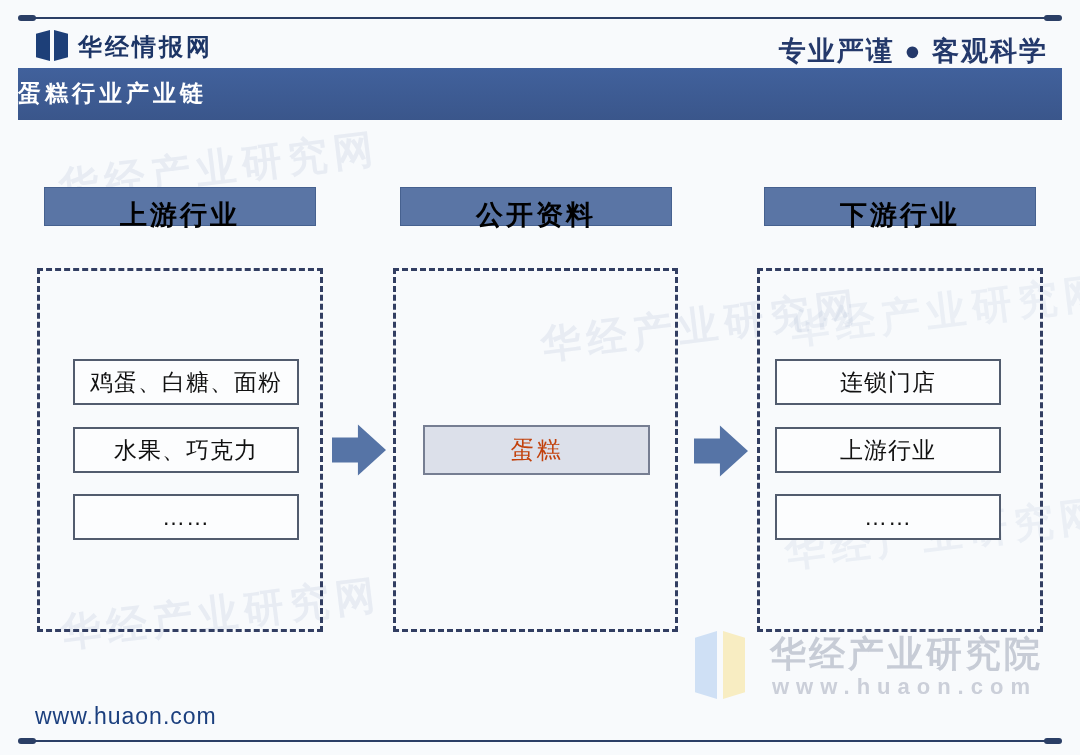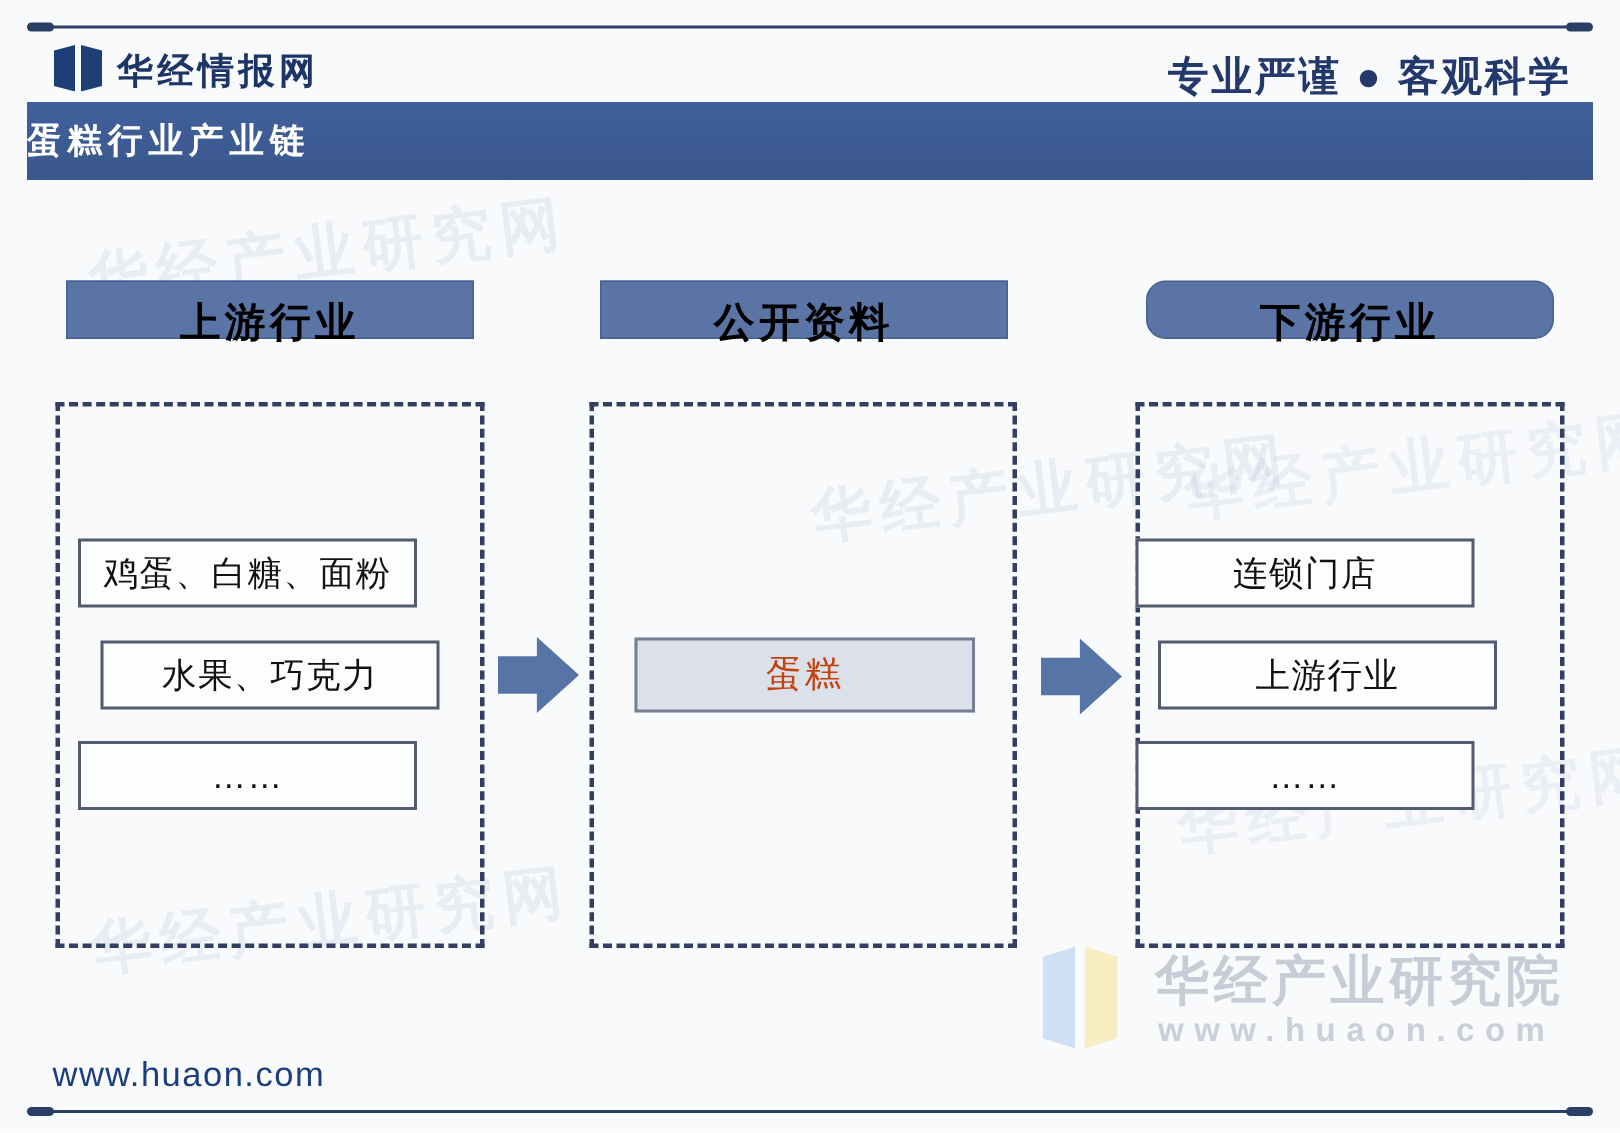"下游行业" .ch-r { border-radius: 13px -> none }
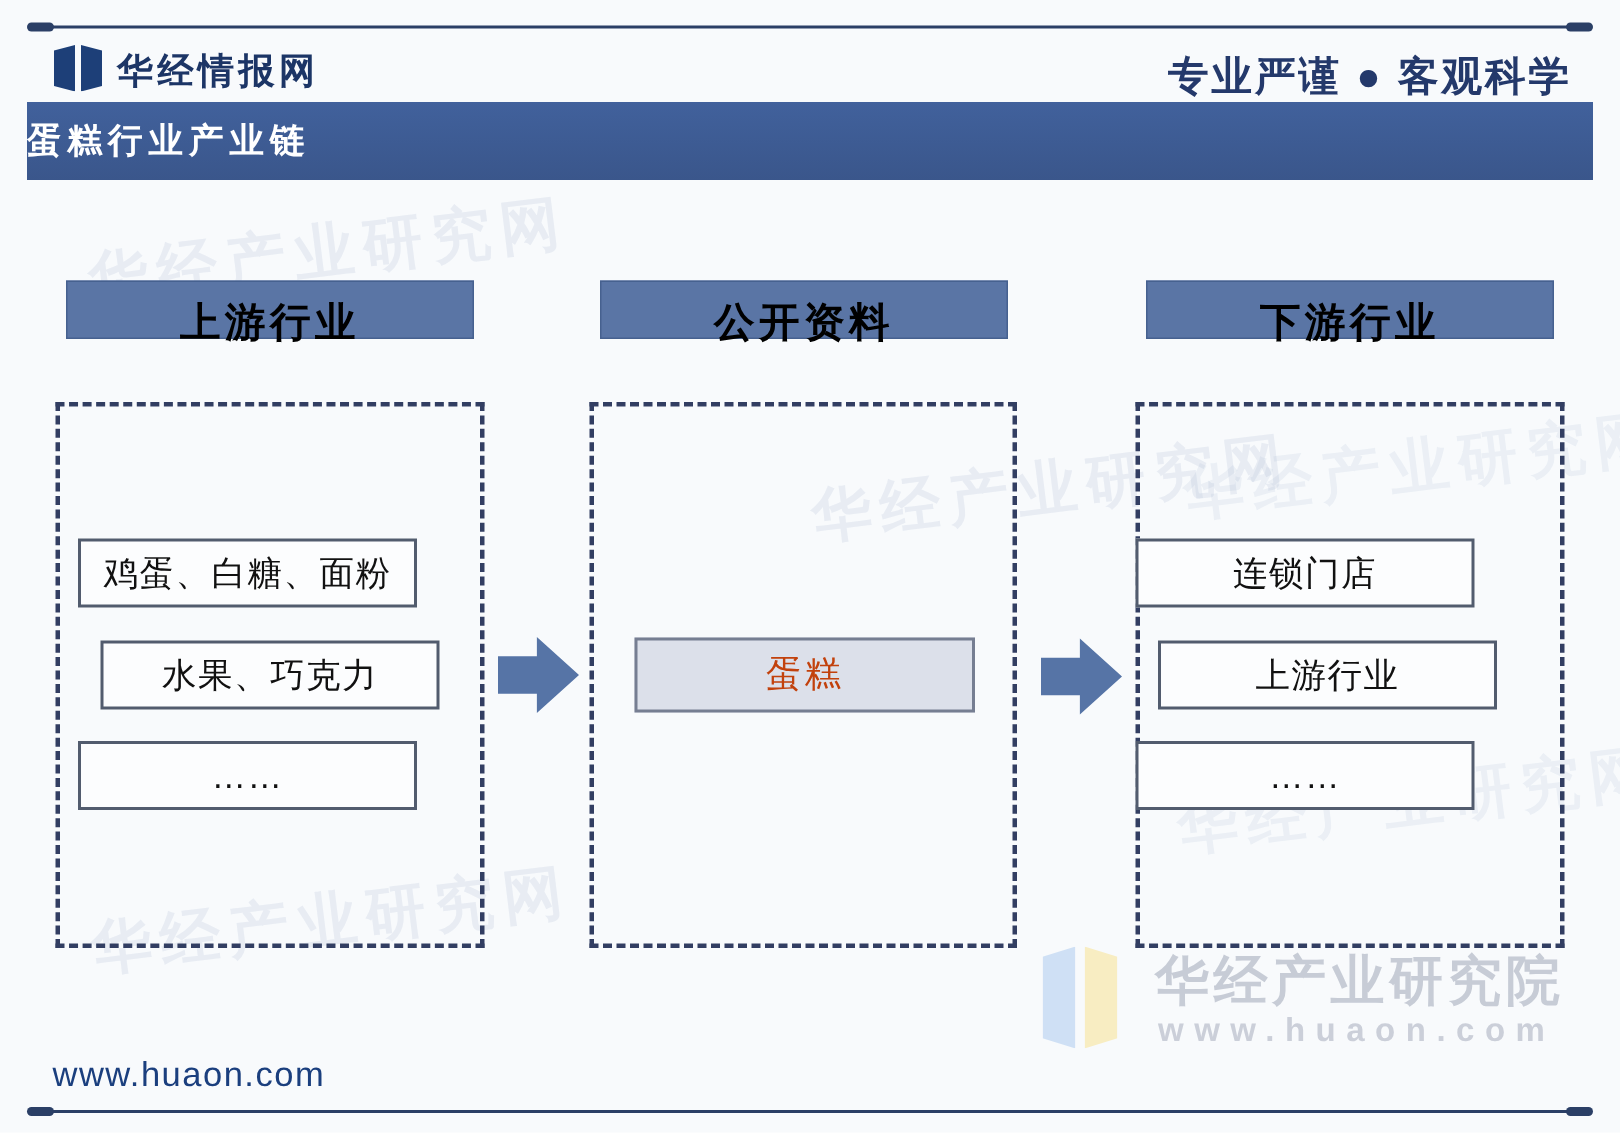"鸡蛋、白糖、面粉" .ib-lx { left: 52px -> 73px }
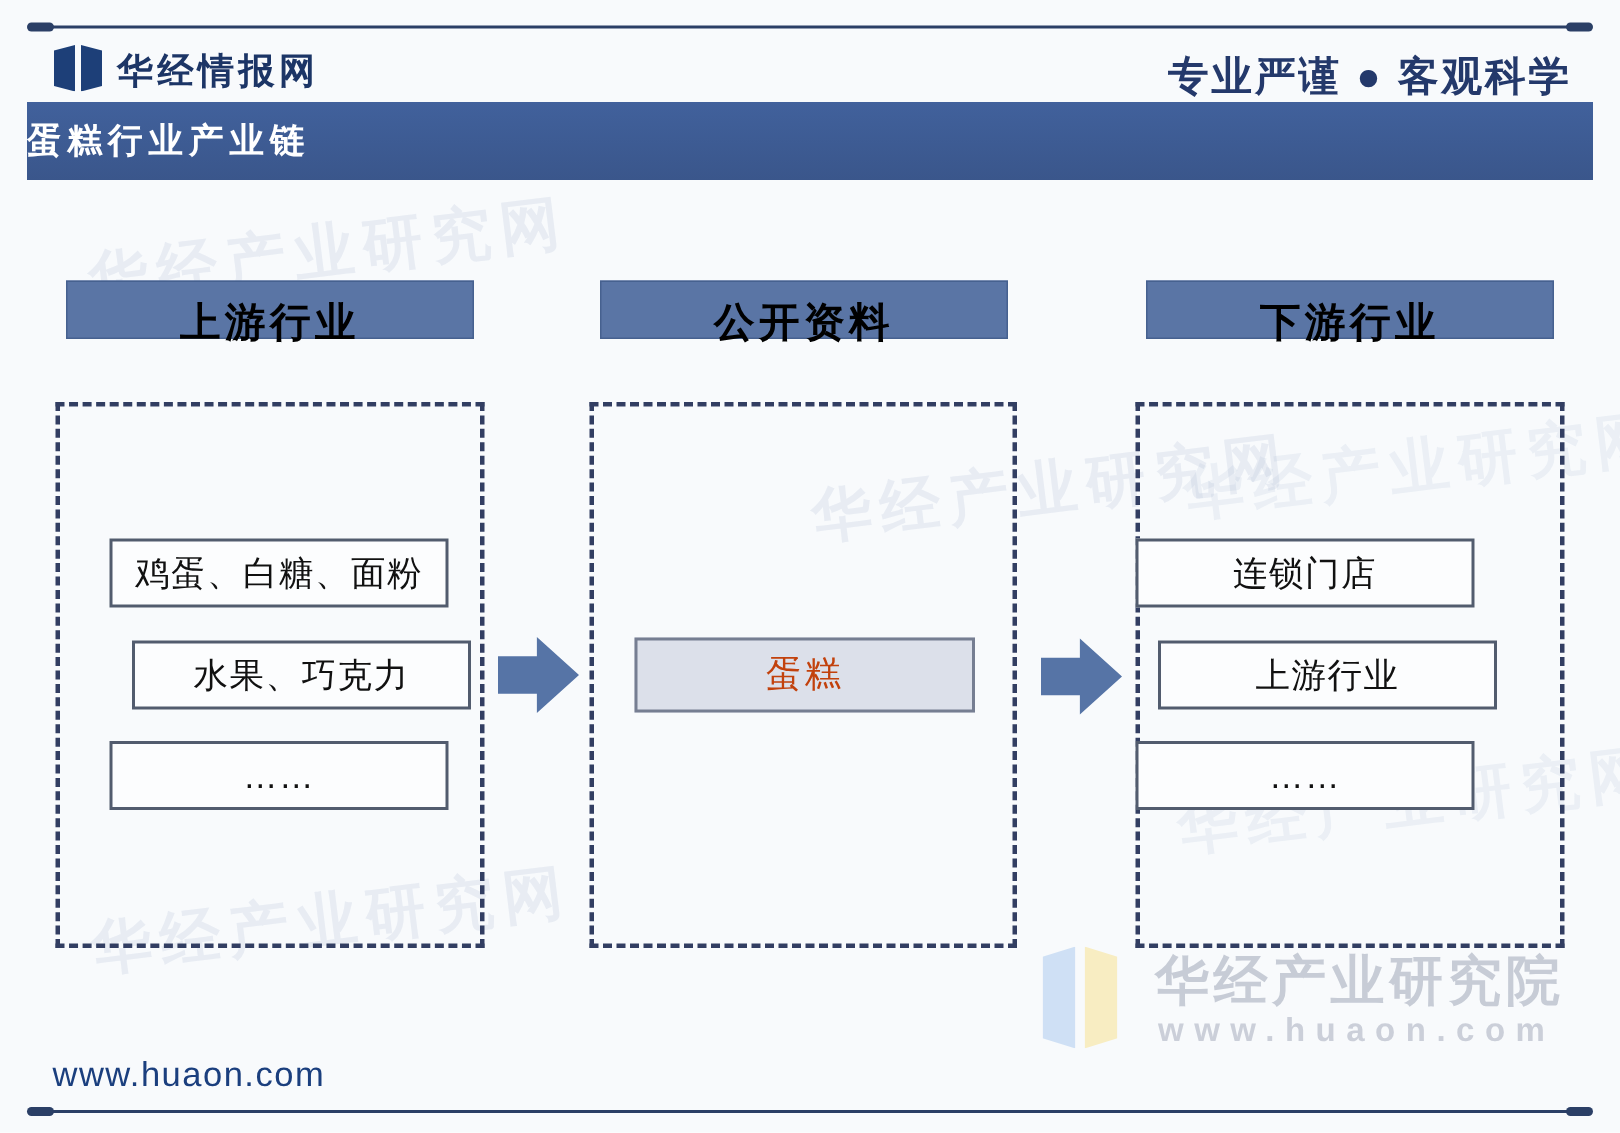"连锁门店" .ib-rx { left: 757px -> 775px }
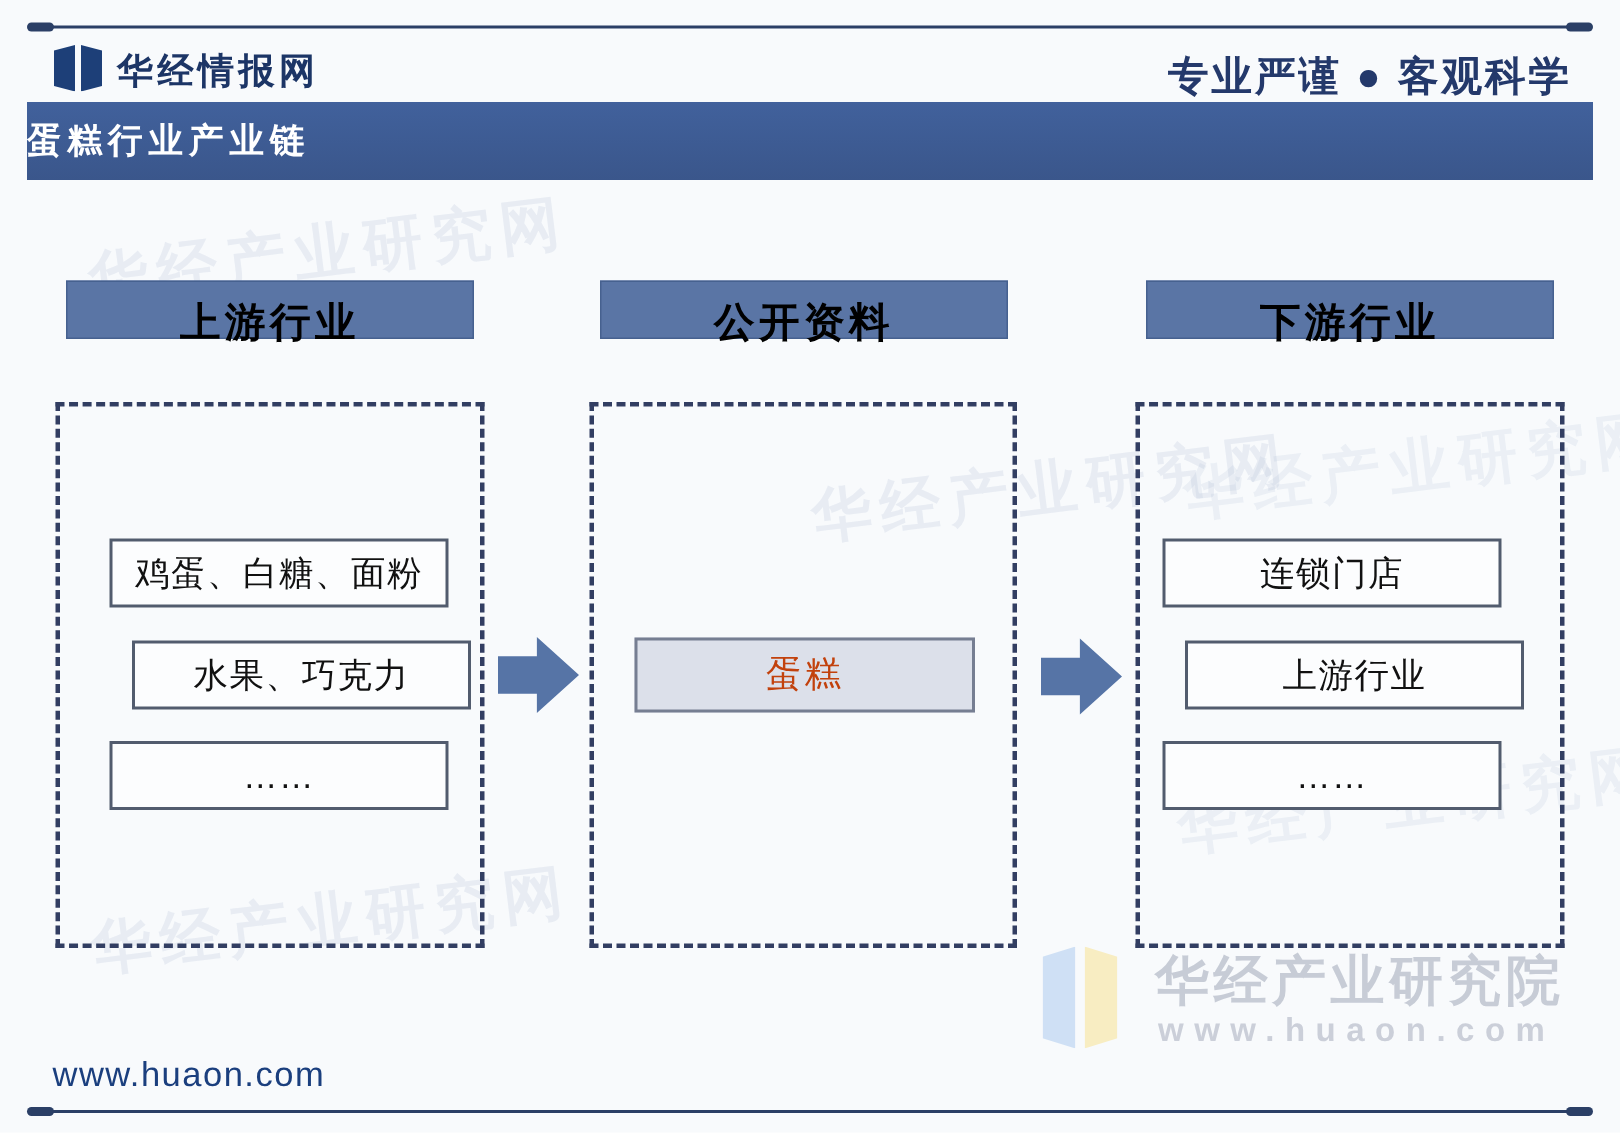"水果、巧克力" .ib-y2 { margin-left: 15px -> none }
